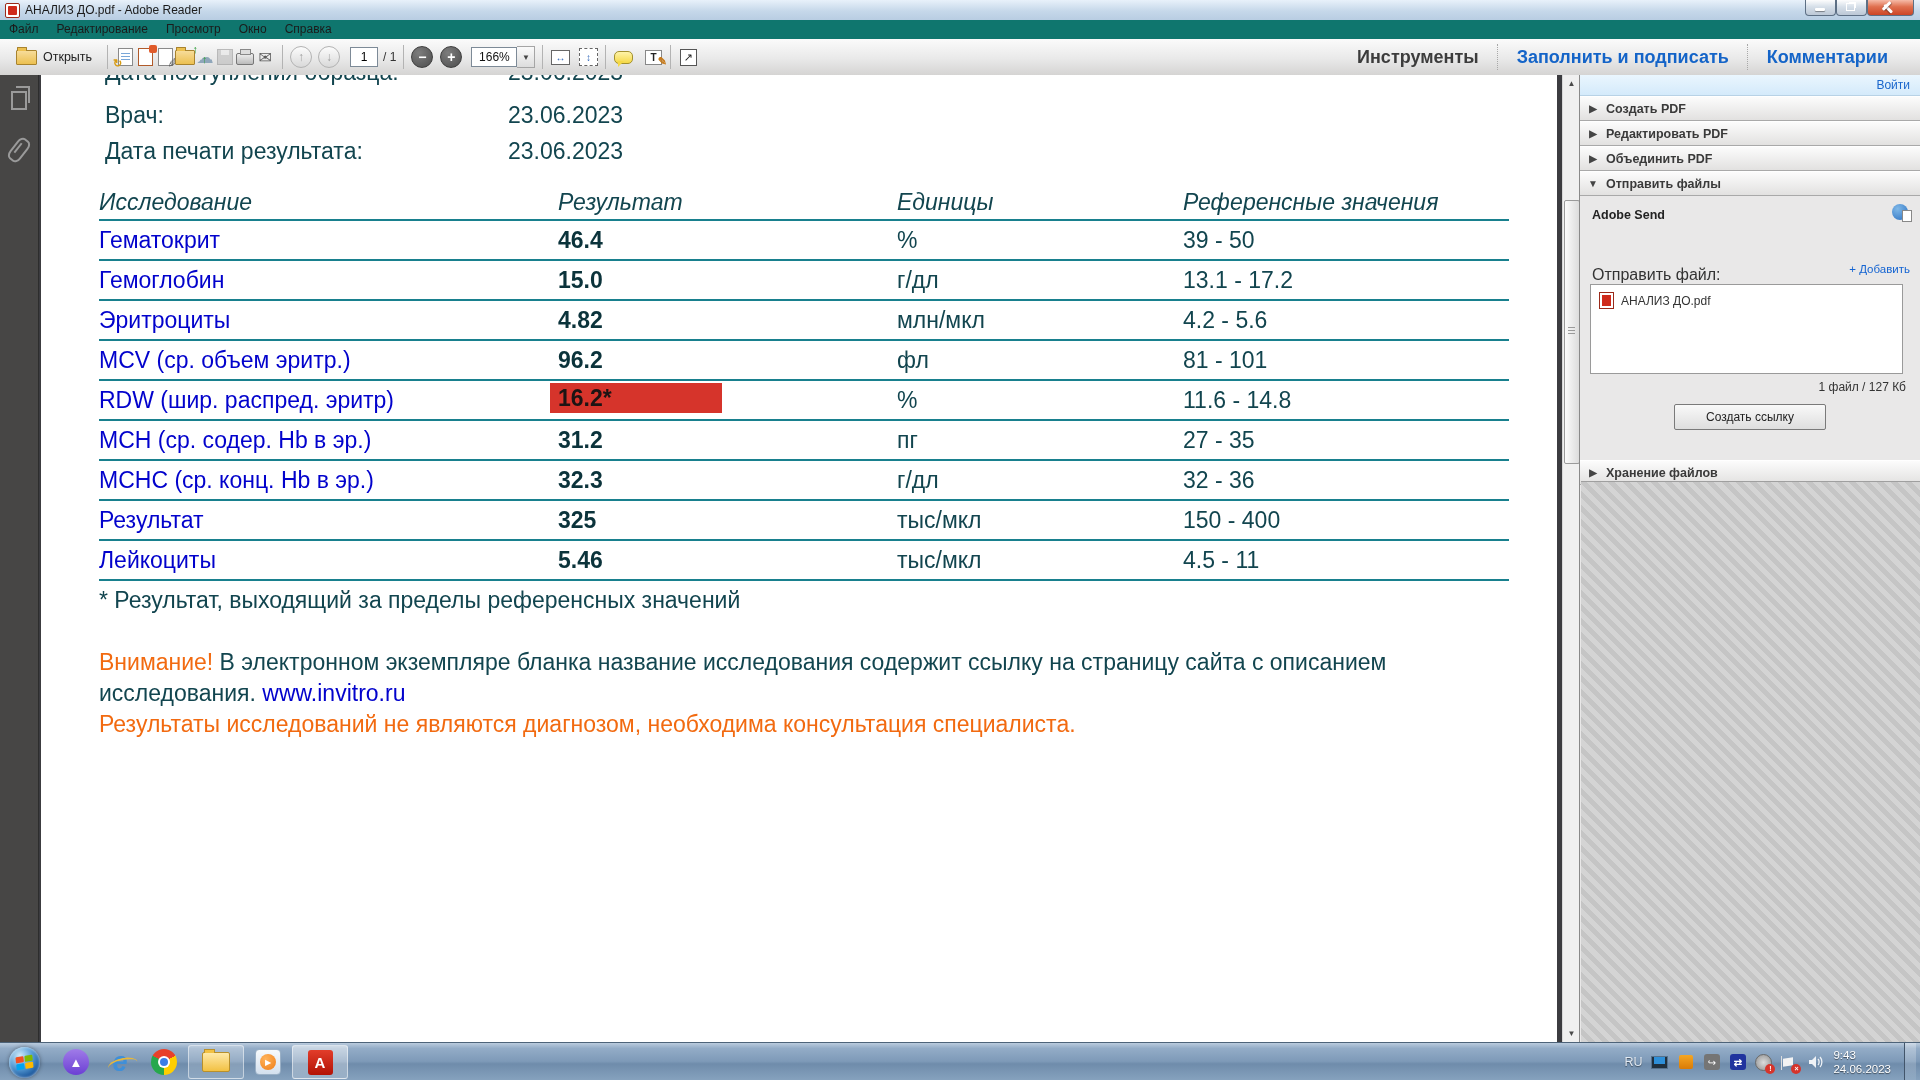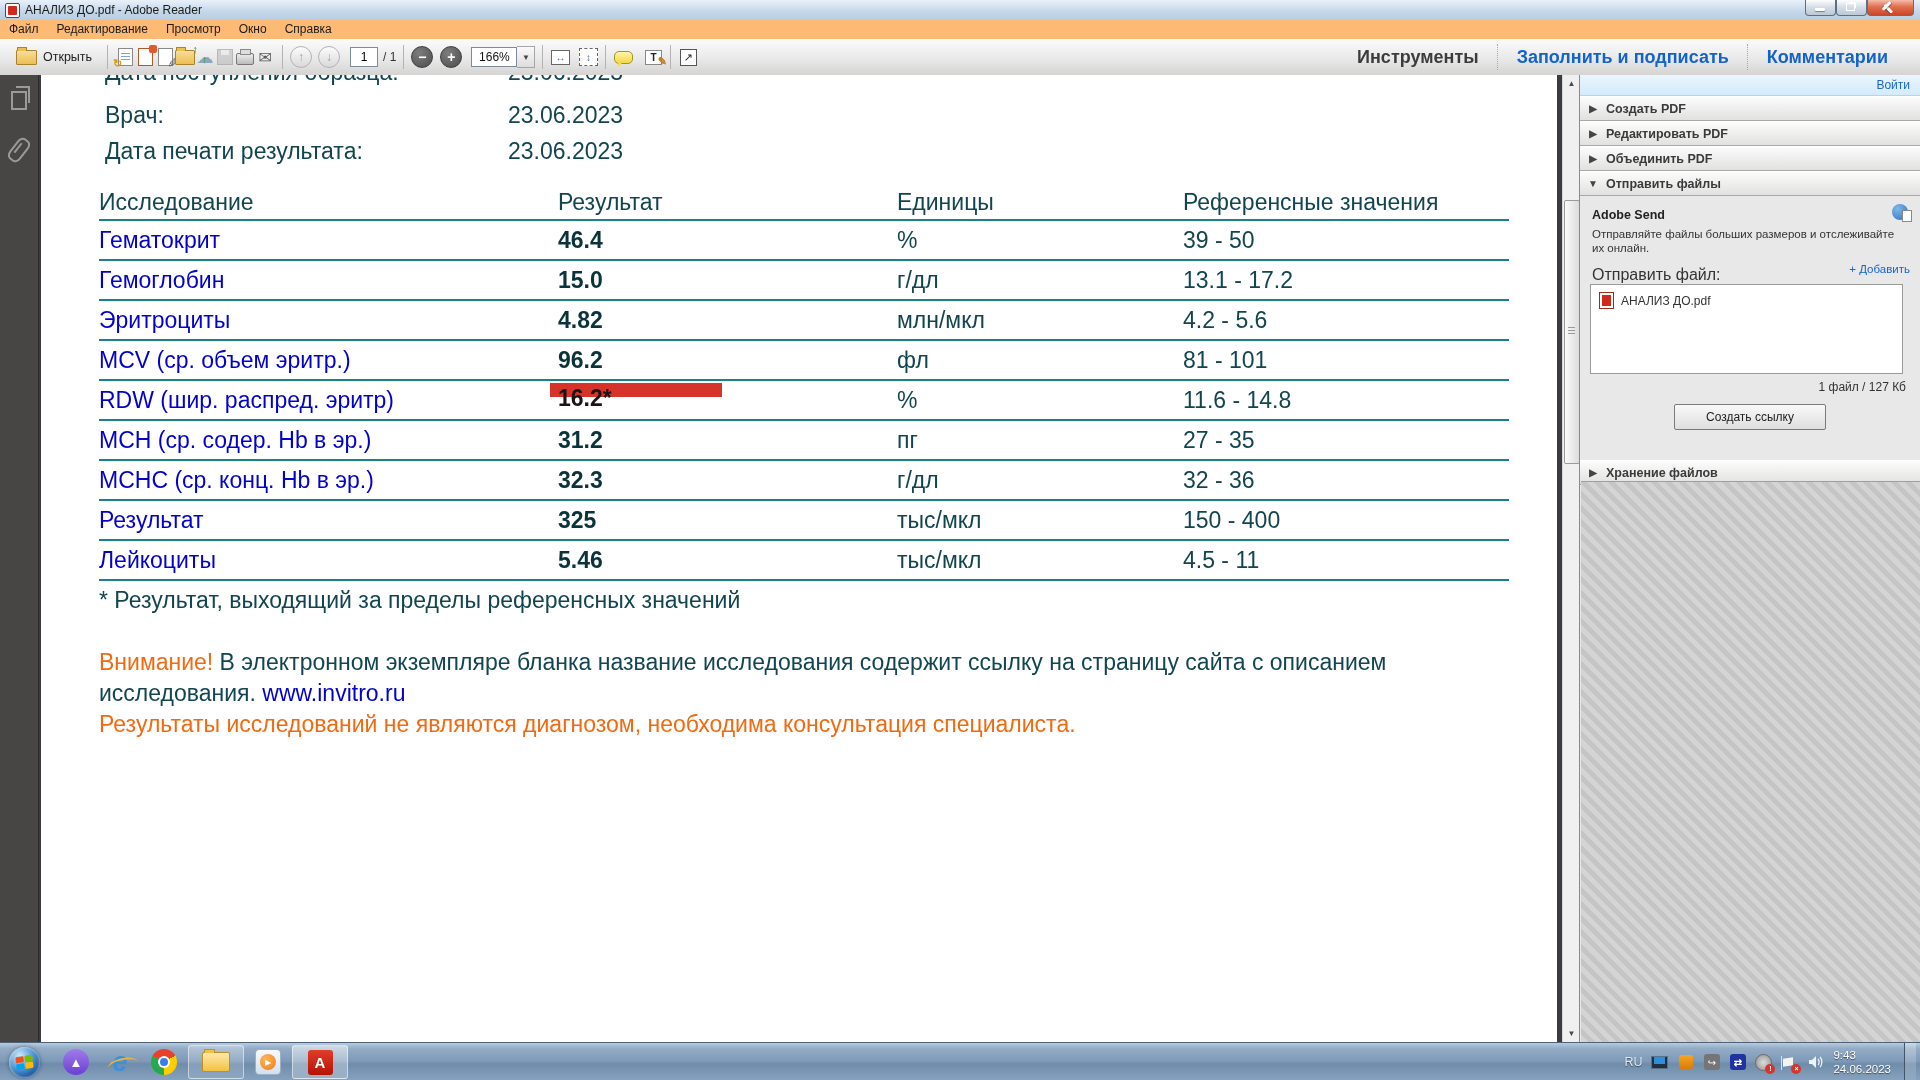"Файл" .menubar { background: #fdba74 -> #0f766e }
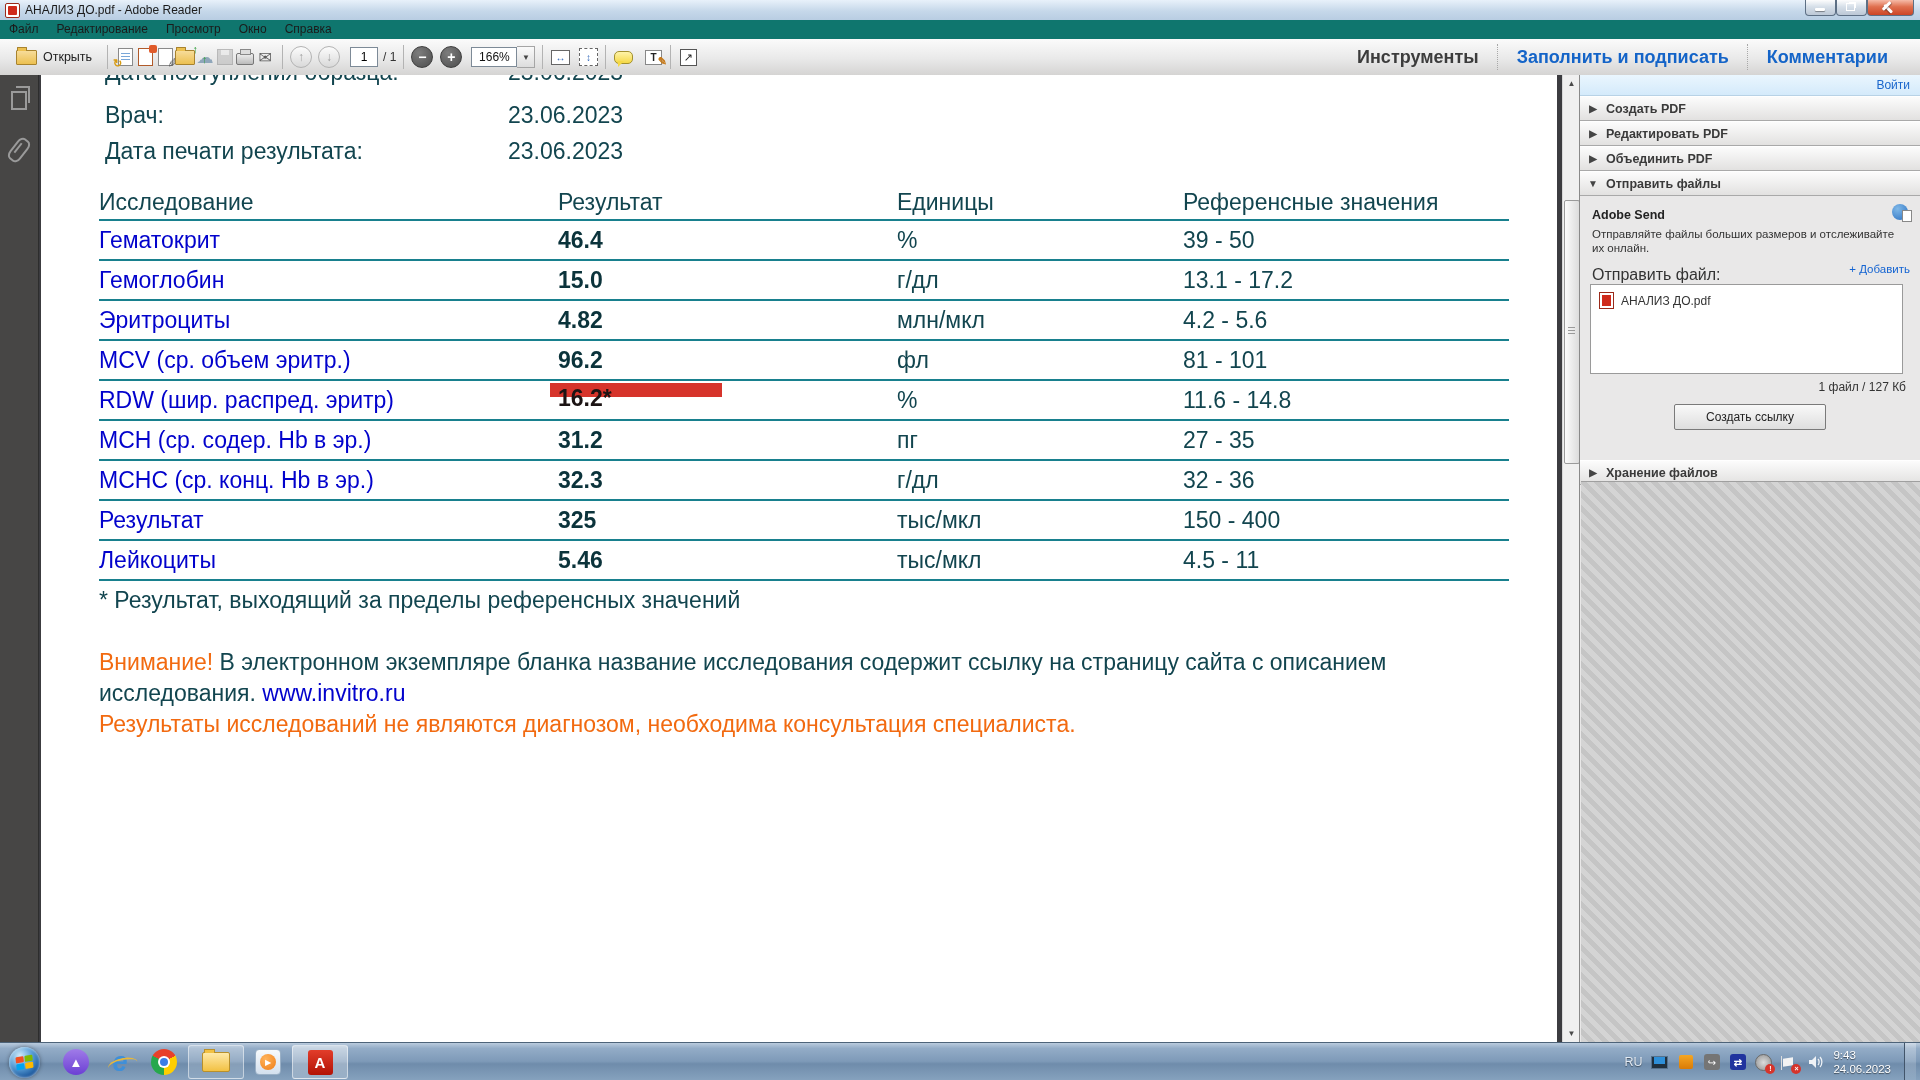"Исследование" .thead-row .tc { font-style: none -> italic }
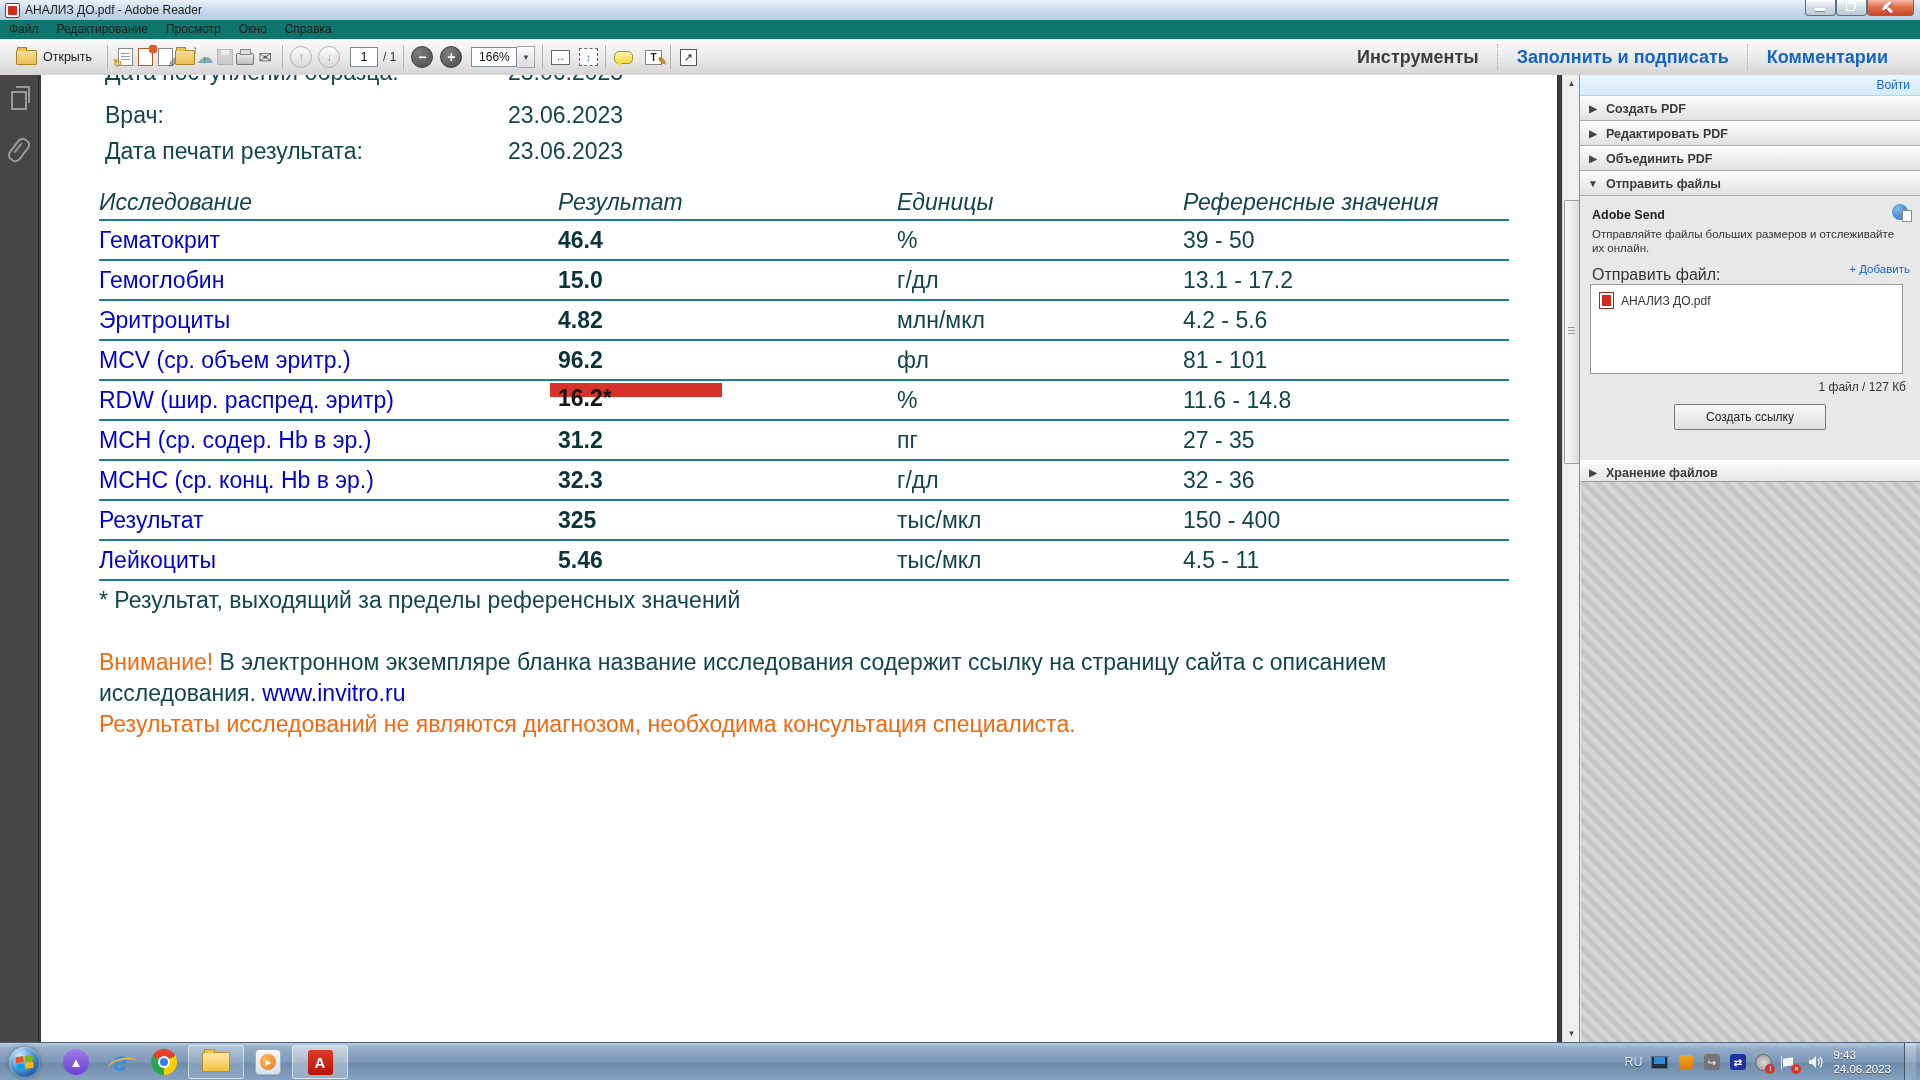"Отправляйте файлы больших размеров и" div.senddesc { html: <div>Отправляйте файлы больших размеров и отслеживайте их онлайн.</div> -> none }
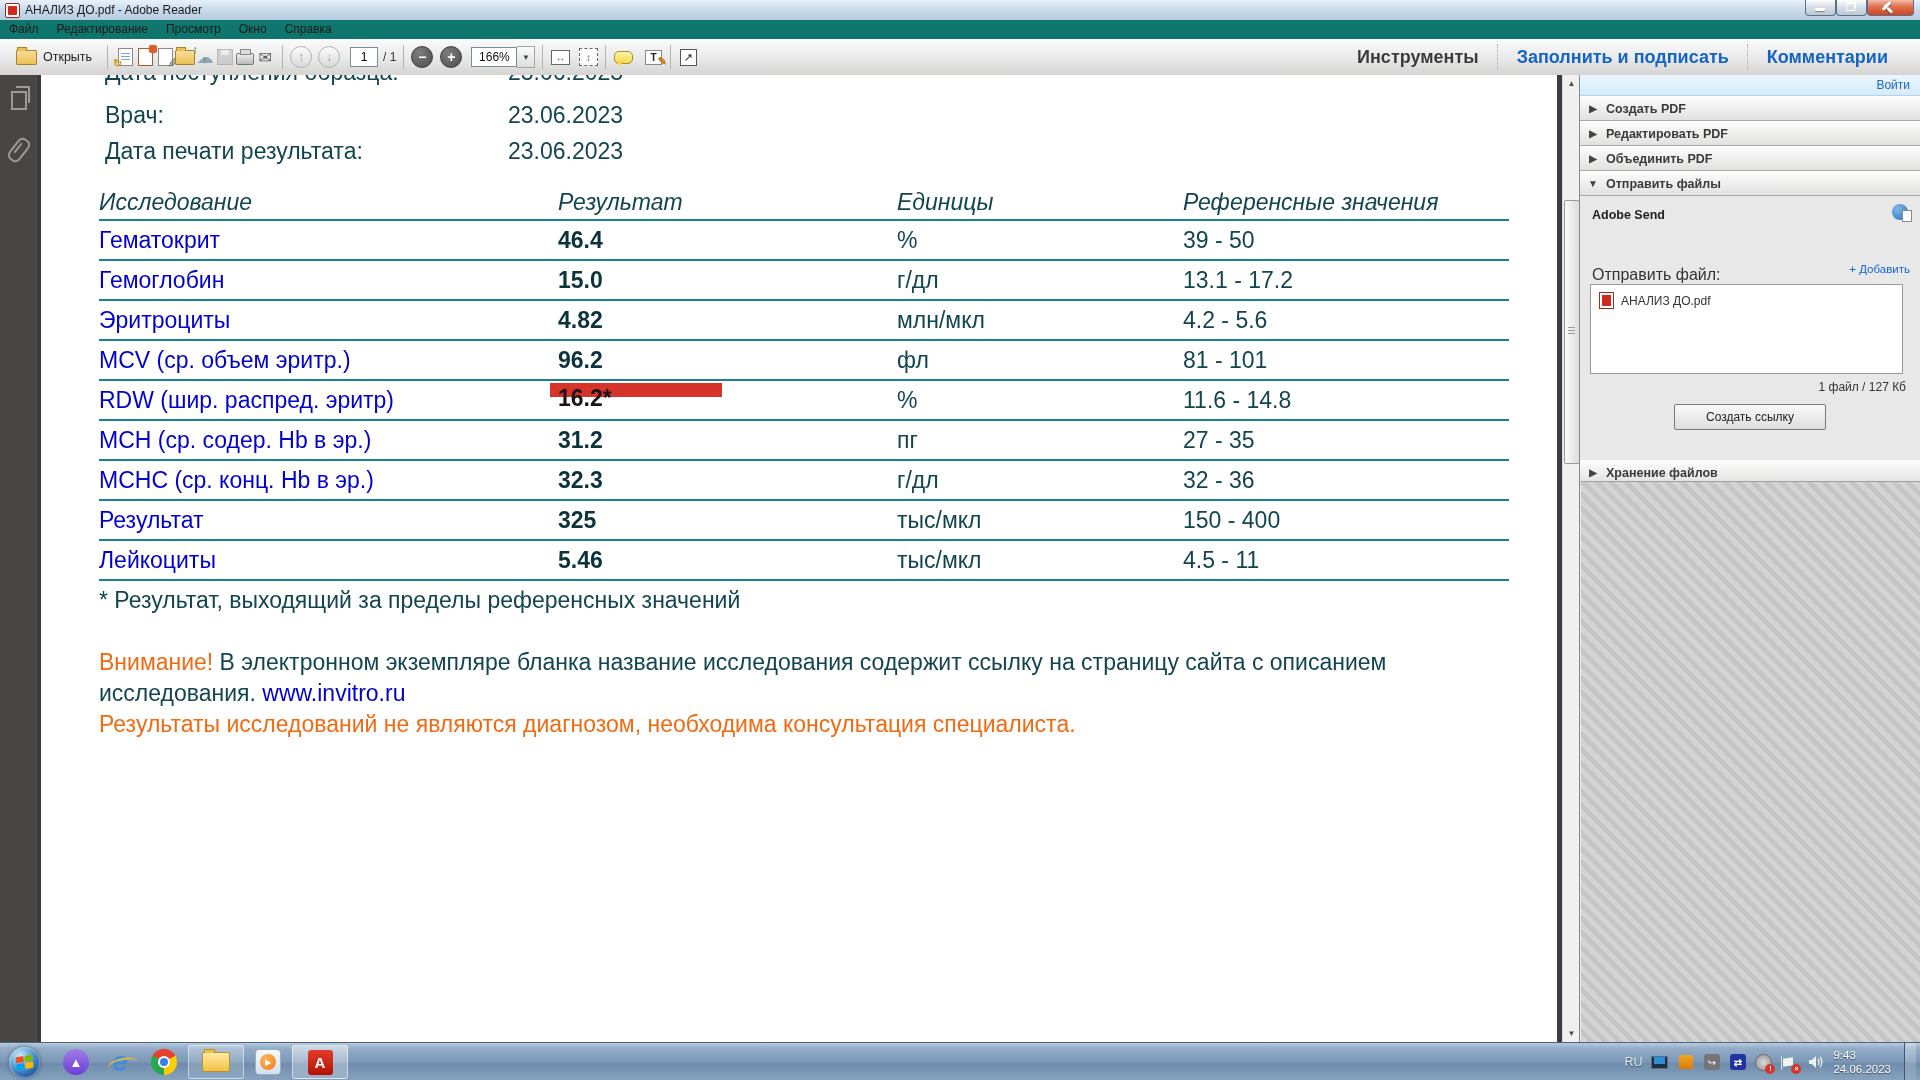"16.2*" .flagval { height: 14px -> 30px }
